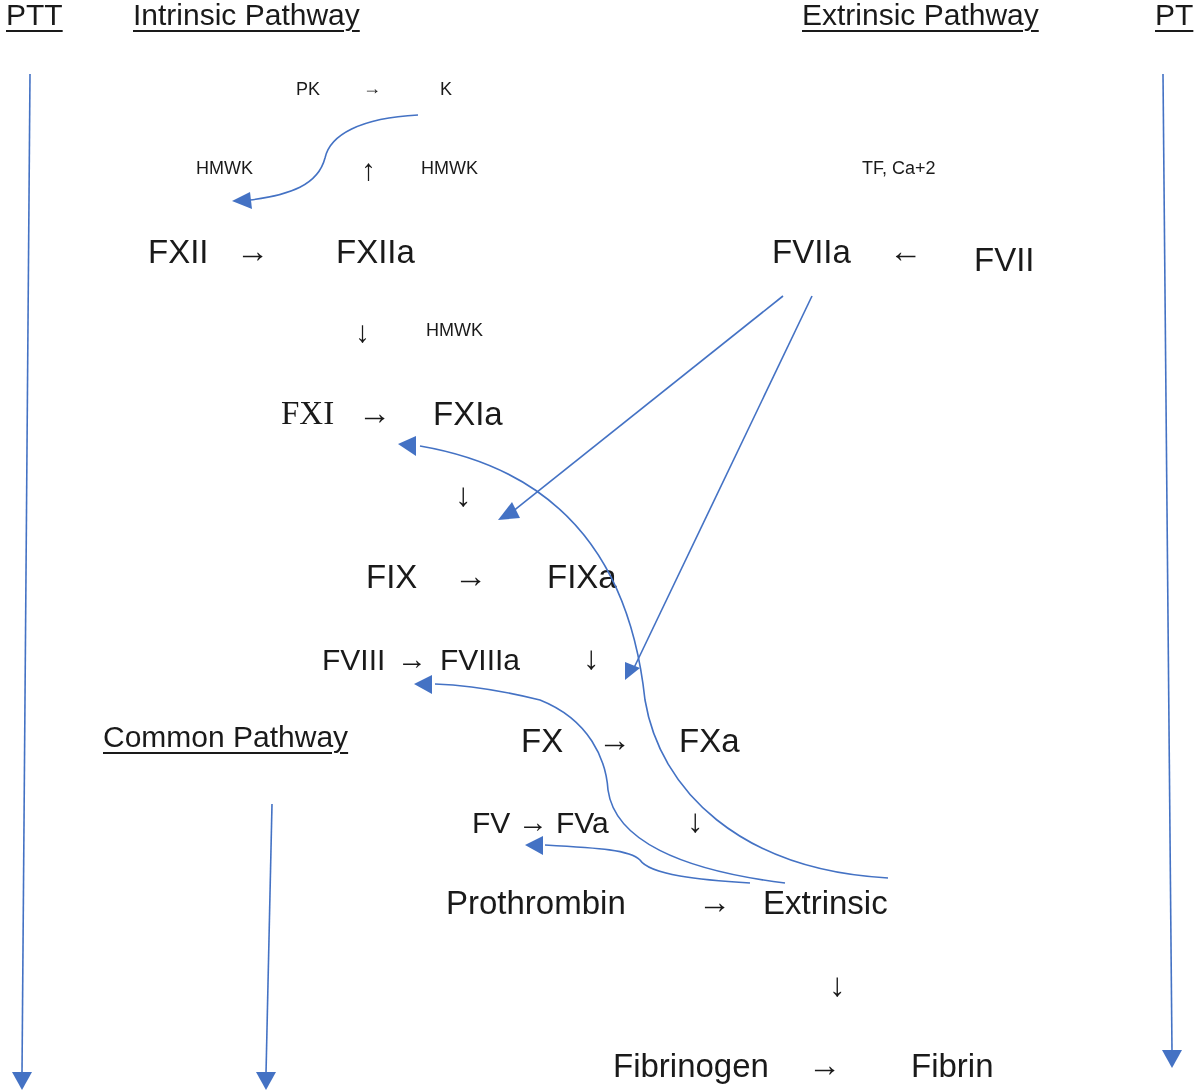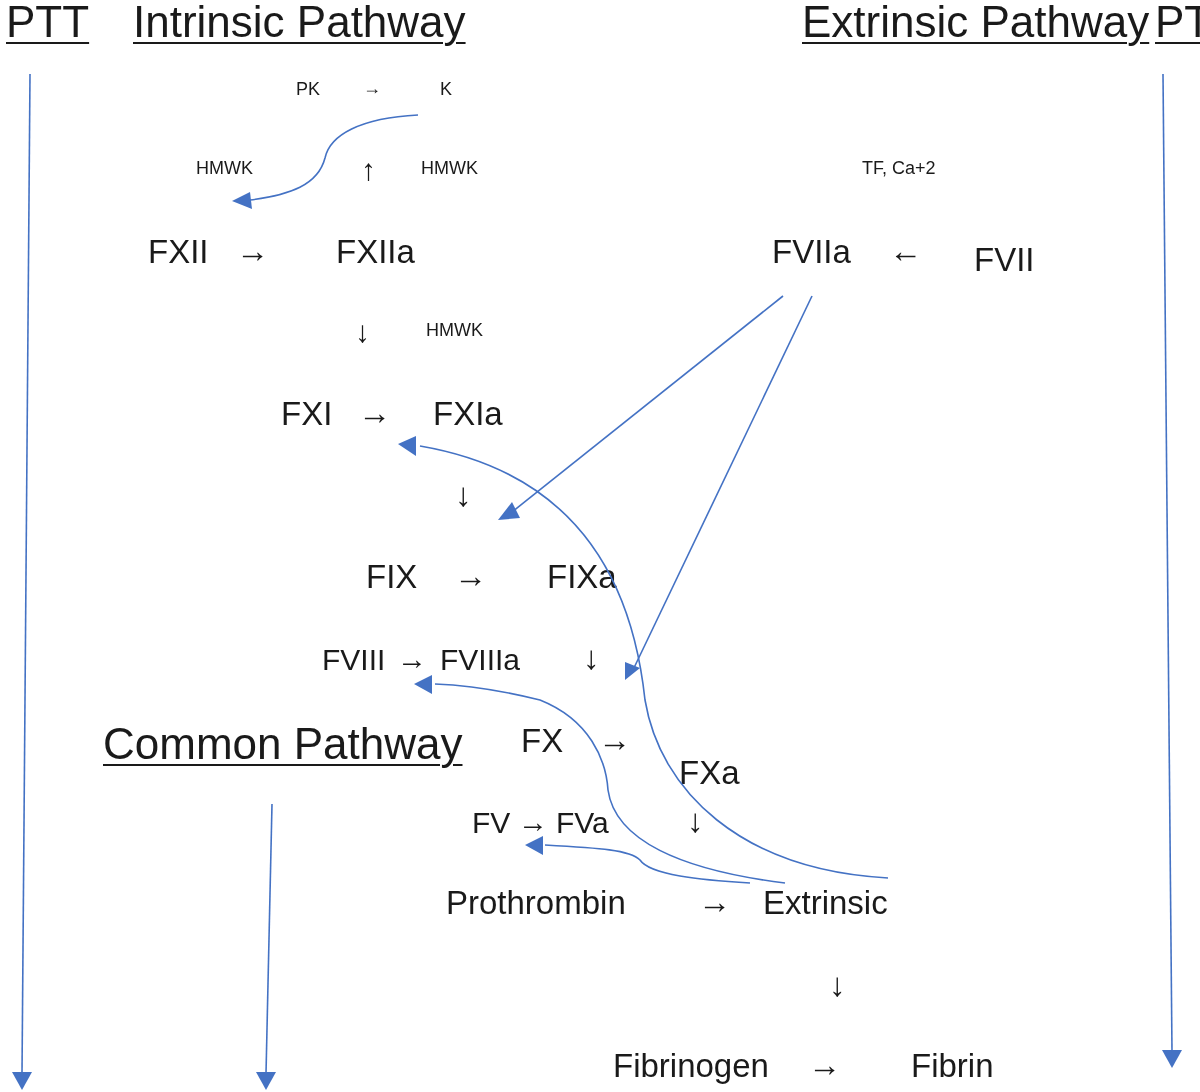"PTT" .h { font-size: 44px -> 30px }
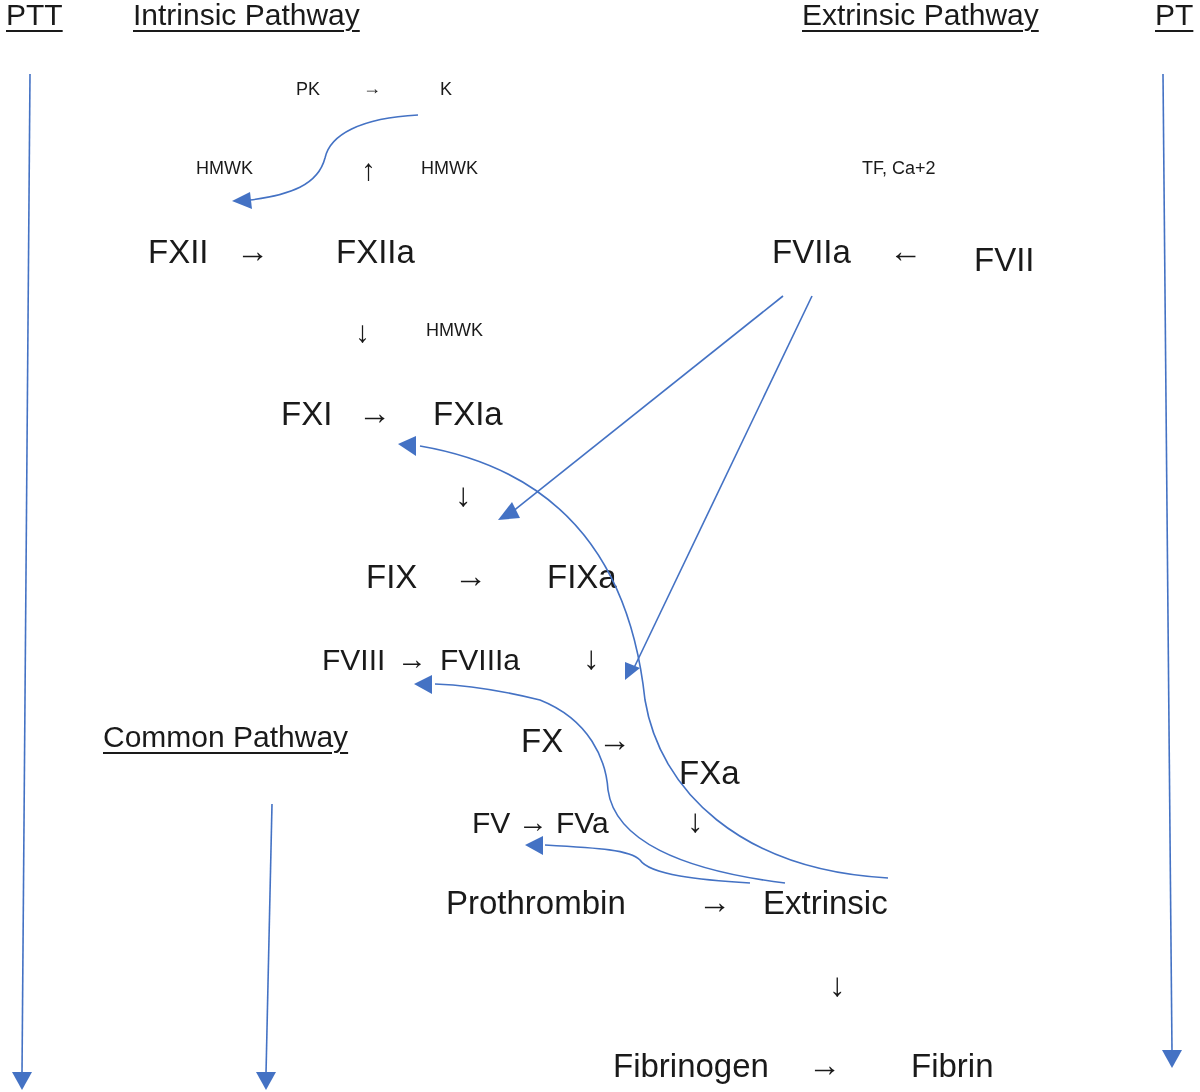"FXI" div.t { font-family: none -> Liberation Serif, serif }
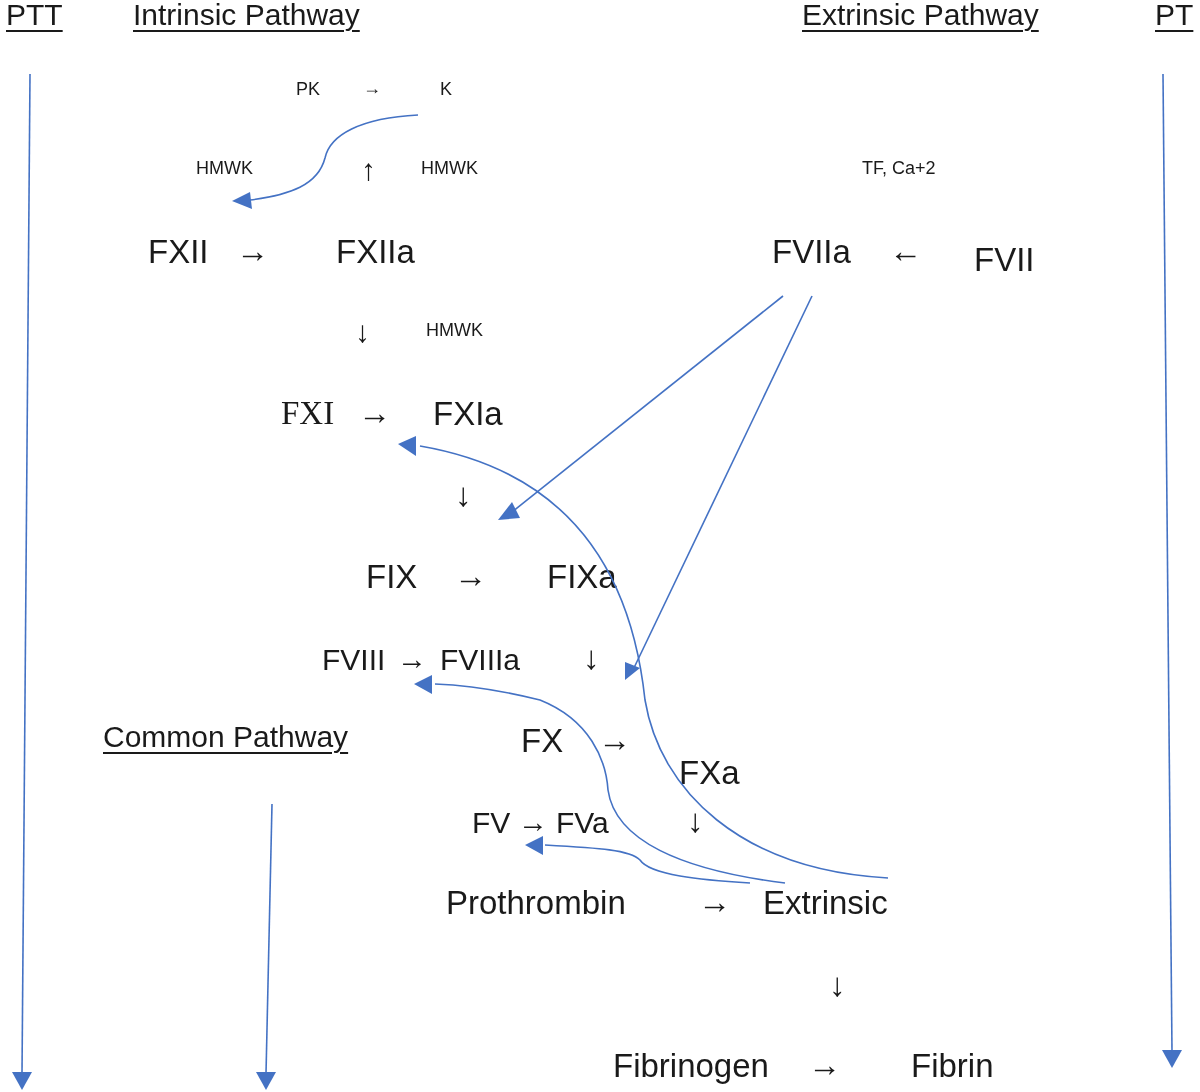"FXa" div.t { margin-top: 32px -> none }
